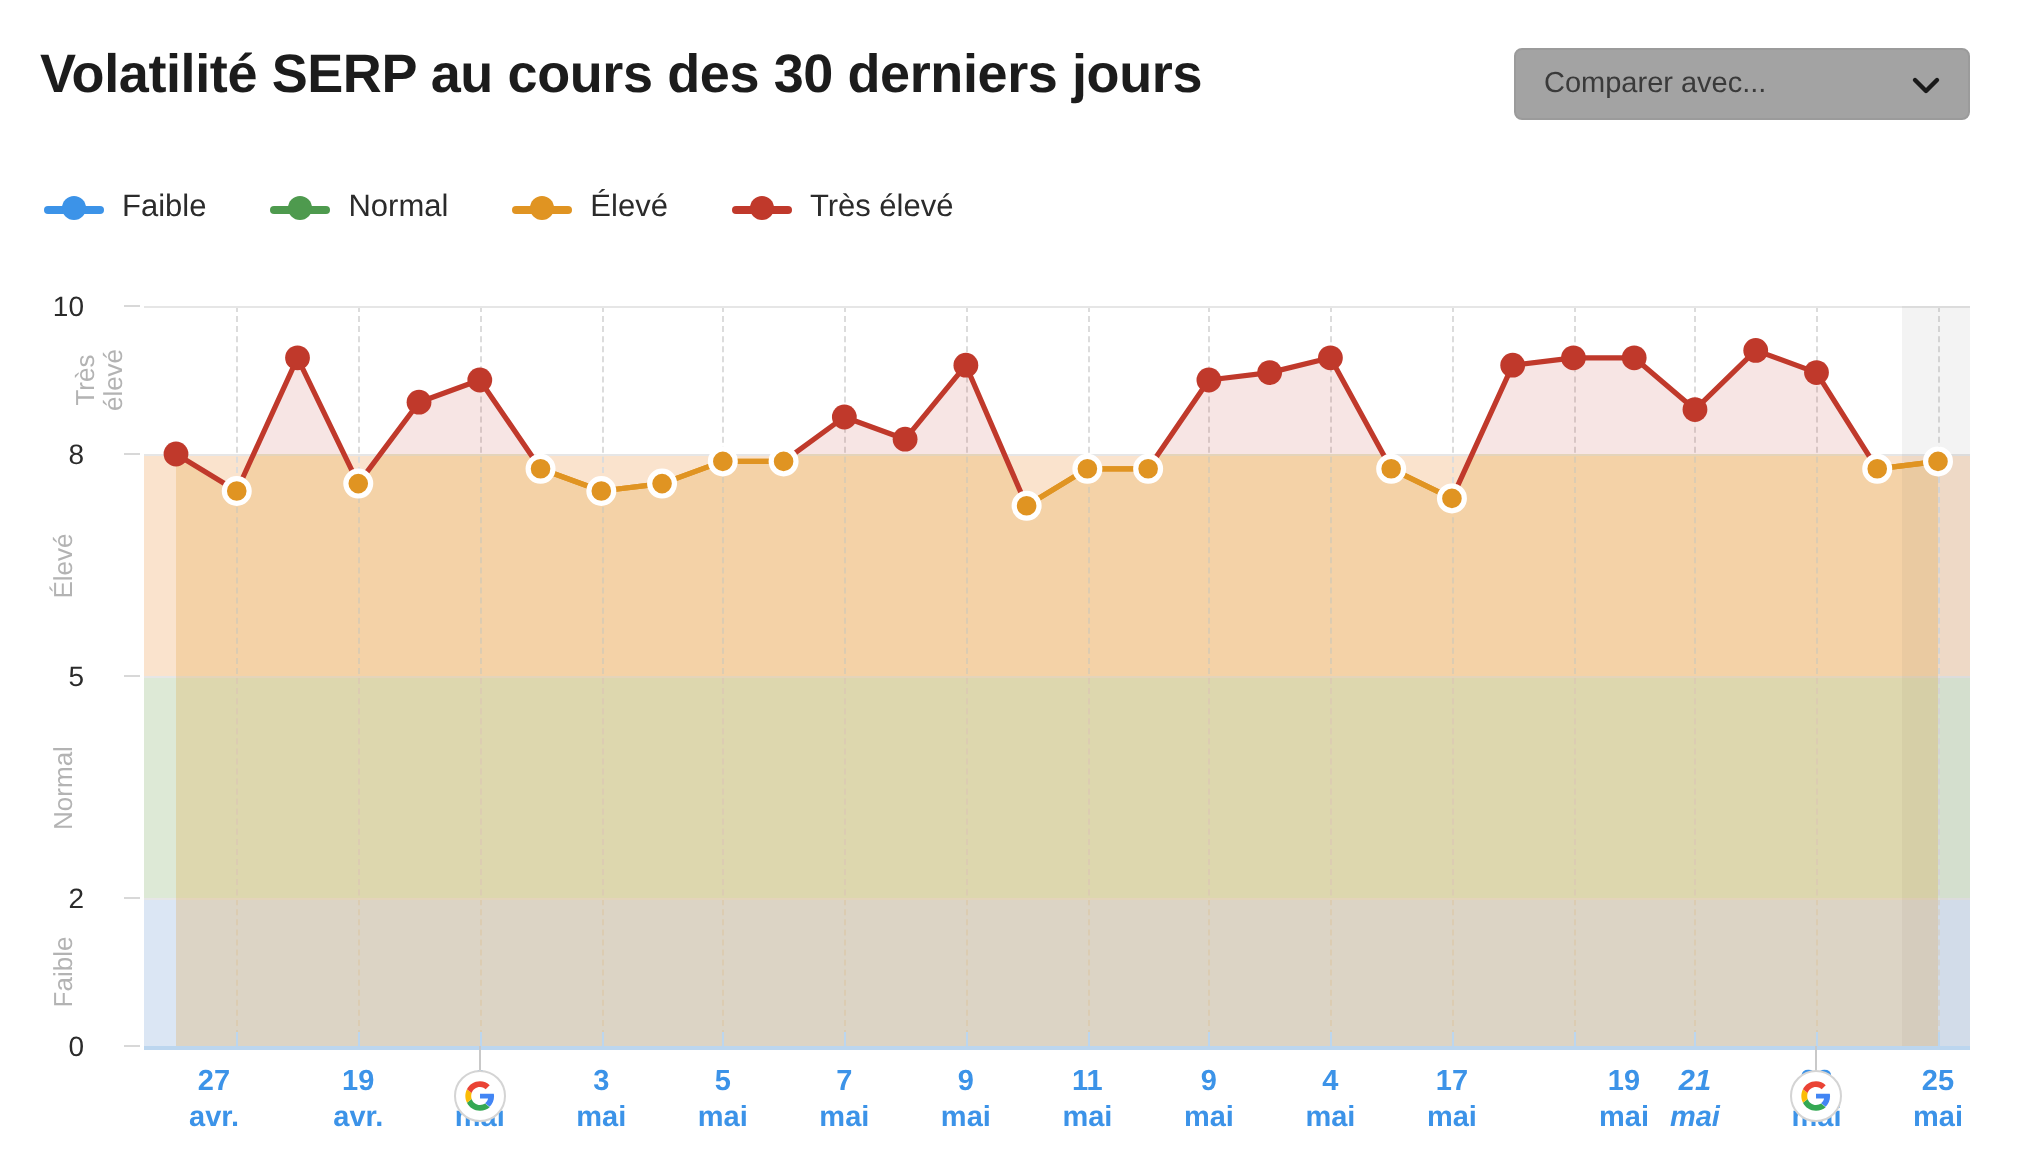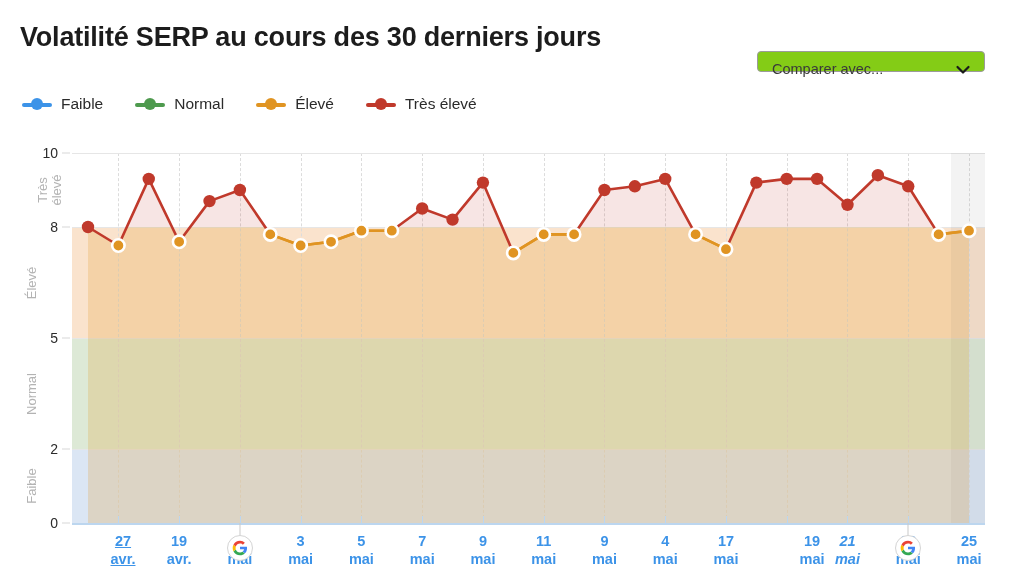"Comparer avec..." .select-box { background: #84cc16 -> #a3a3a3; height: 21px -> 36px; margin-top: 27px -> none }
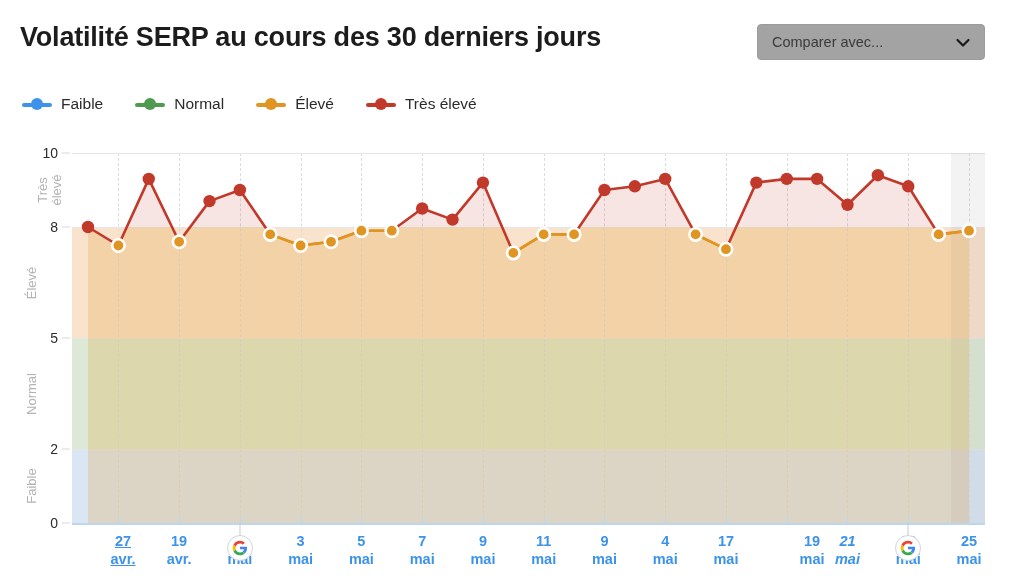"10" .ytick { right: 14px -> 30px }
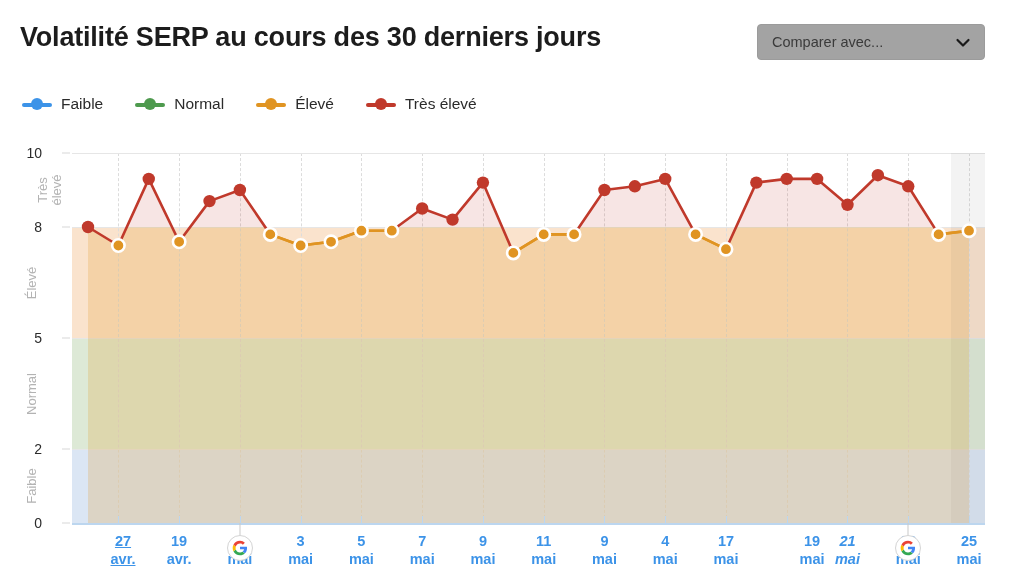"27" div.xtick { left: 123px -> 107px; text-decoration: underline -> none }
